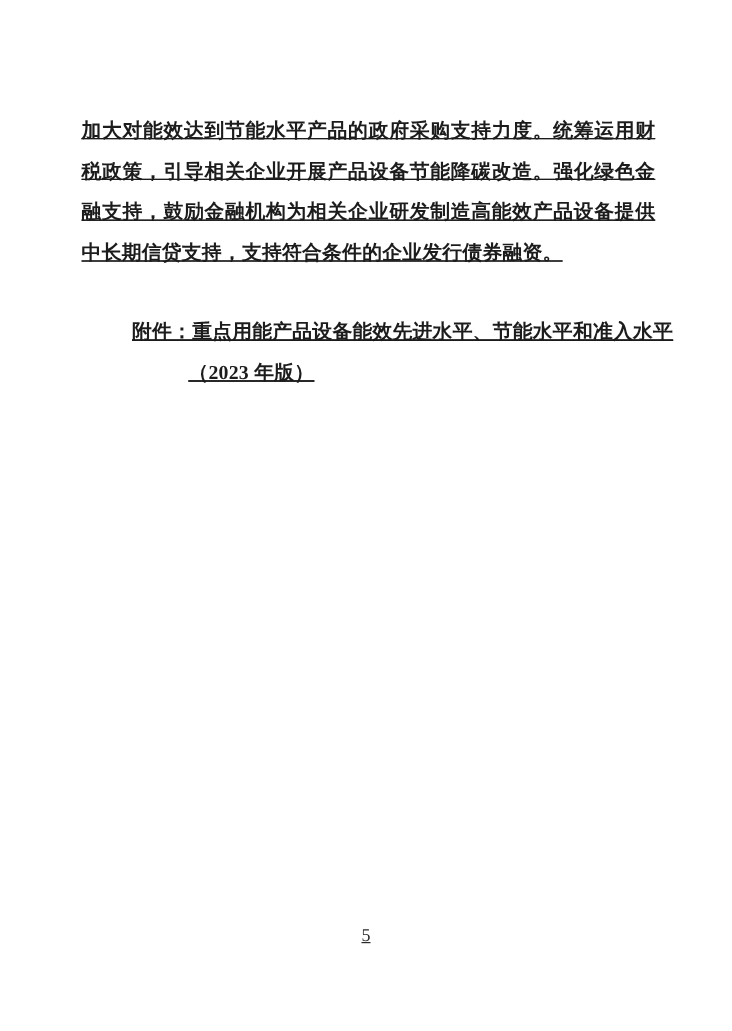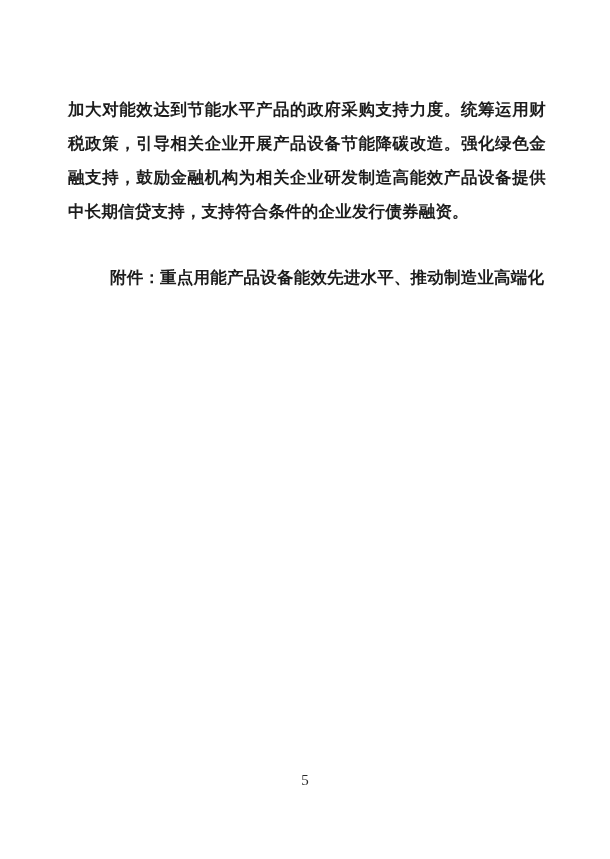"加大对能效达到节能水平产品的政府采购支持力度。统筹运用财税政策，引导相关企业开展" * { text-decoration: none -> underline }
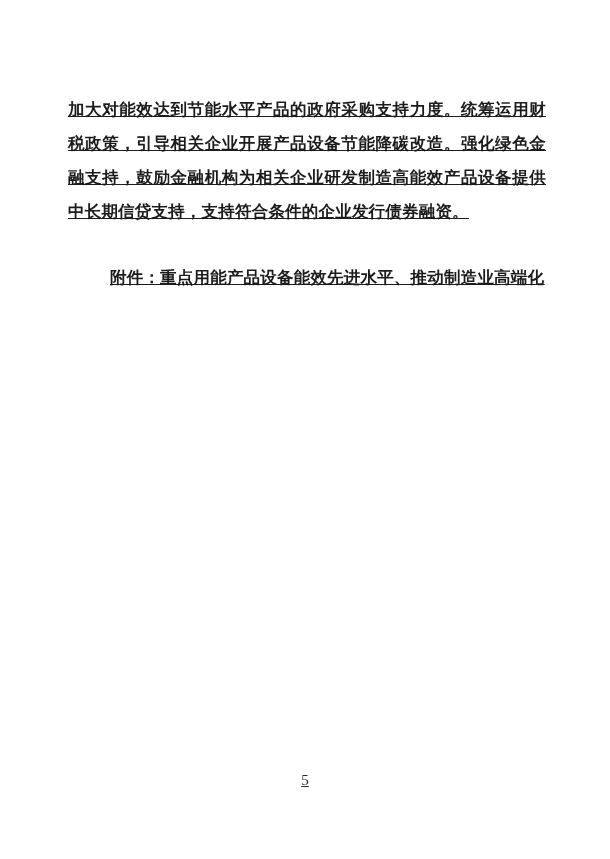"重点用能产品设备能效先进水平、推动制造业高端化" span { text: 推动制造业高端化 -> 节能水平和准入水平 }
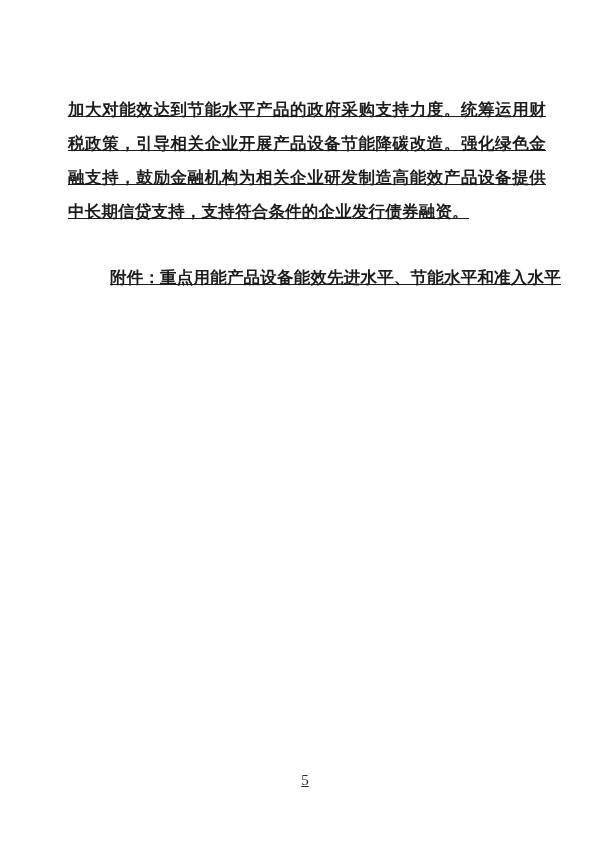"（2023 年版）" div.att-line2 { html: none -> <div>（2023 年版）</div> }
